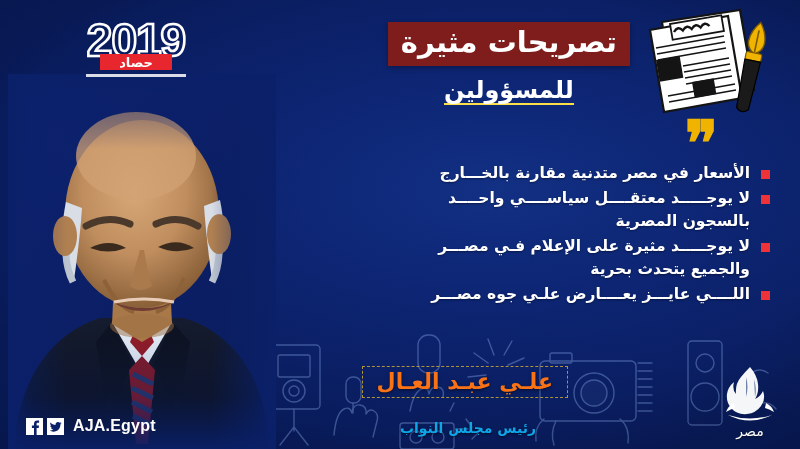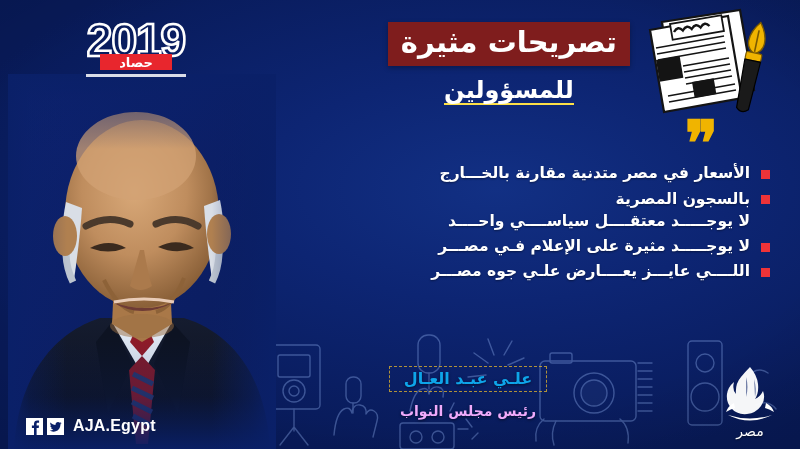"بالسجون المصرية" div.q-line { order: before "لا يوجـــــد معتقــــل سياســــي" -> after "لا يوجـــــد معتقــــل سياســــي" }
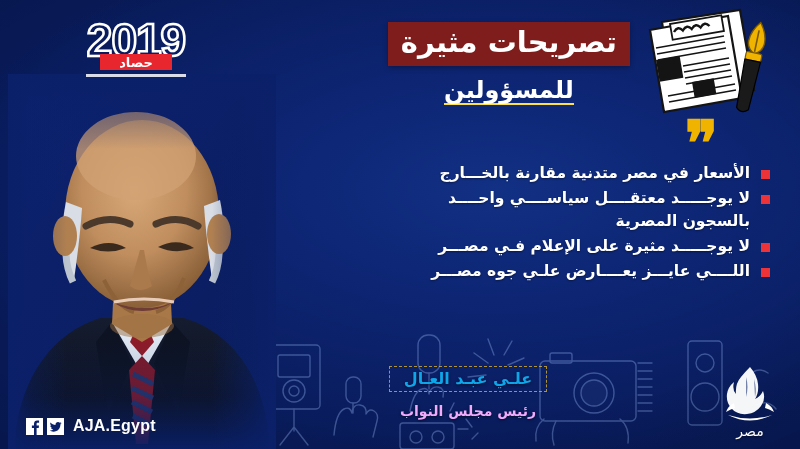"والجميع يتحدث بحرية" div.q-line { html: none -> <div>والجميع يتحدث بحرية</div> }
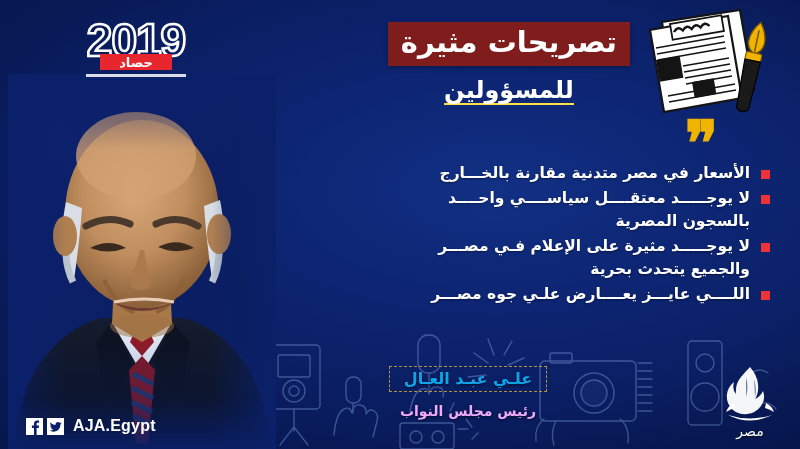"علـي عبـد العـال" .speaker-name { color: #0ea5e9 -> #f97316; font-size: 16px -> 22px }
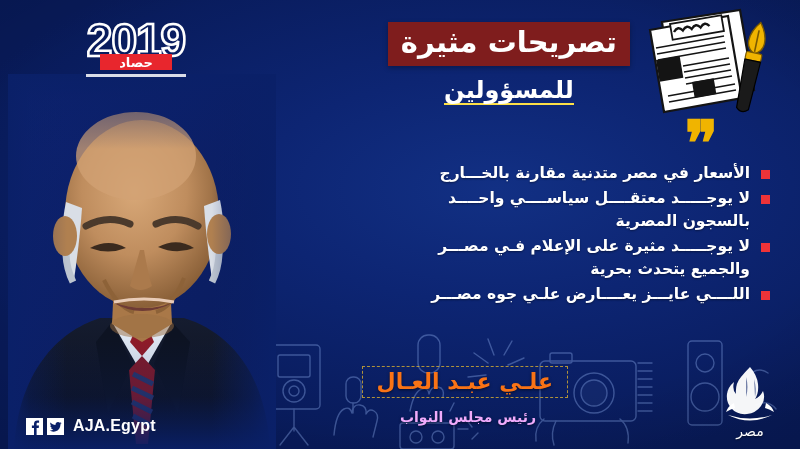"رئيس مجلس النواب" .speaker-title { color: #f0abfc -> #0ea5e9; margin-top: 11px -> 22px }
